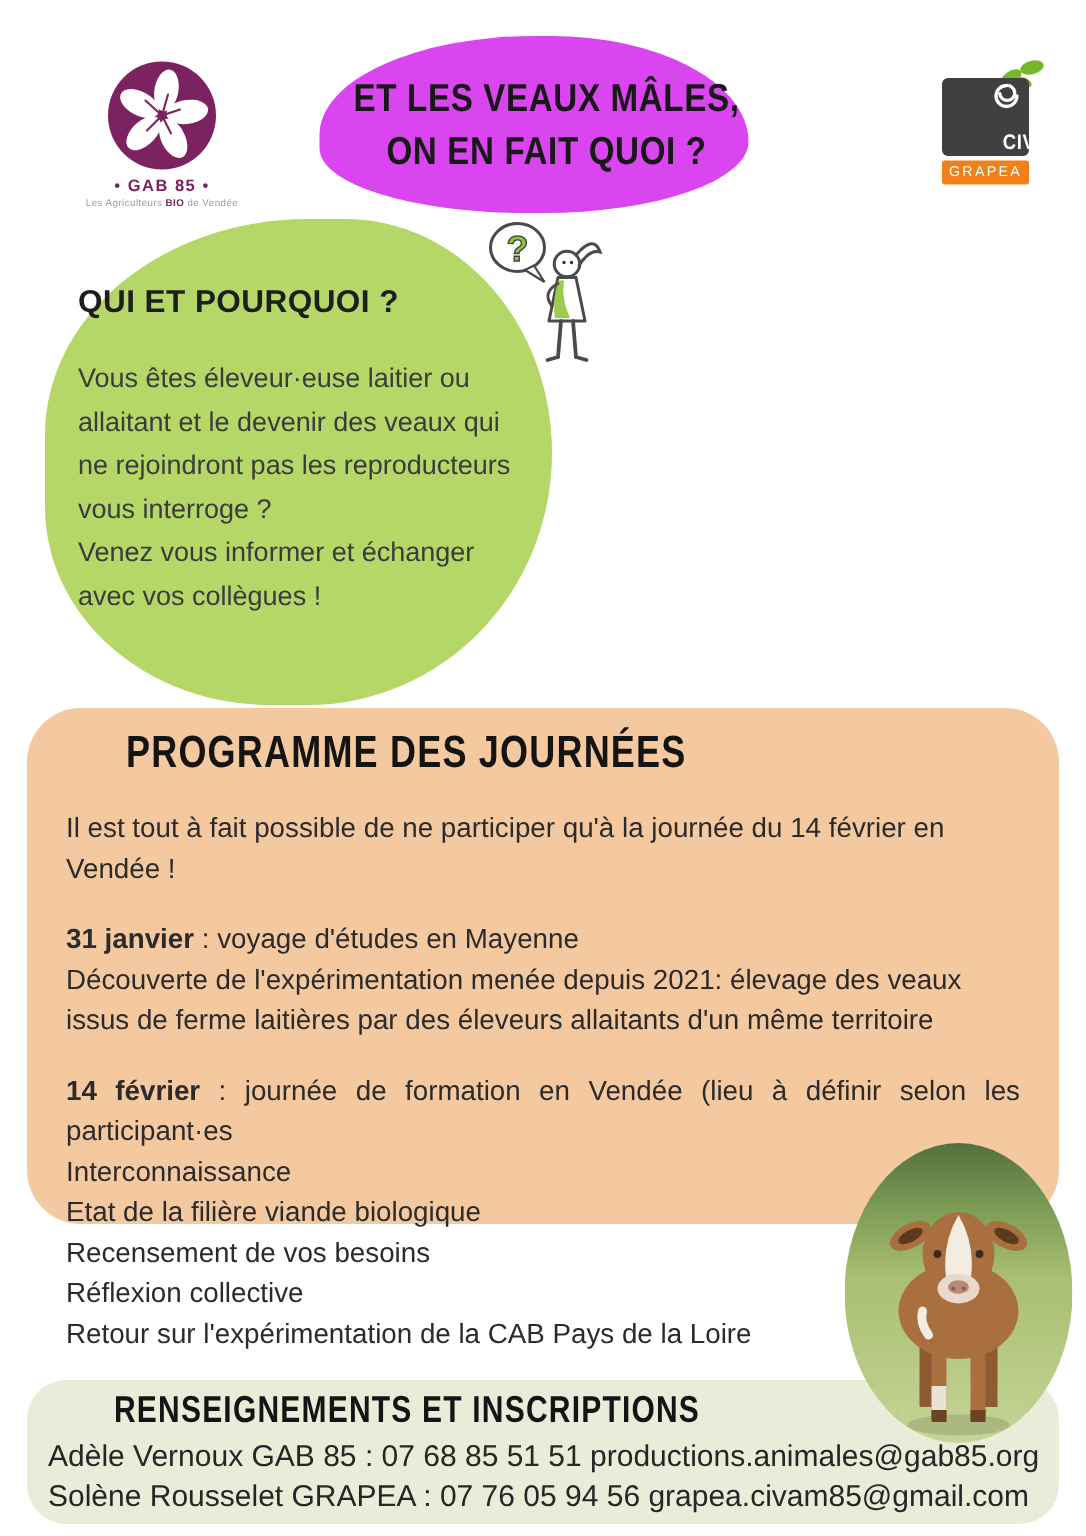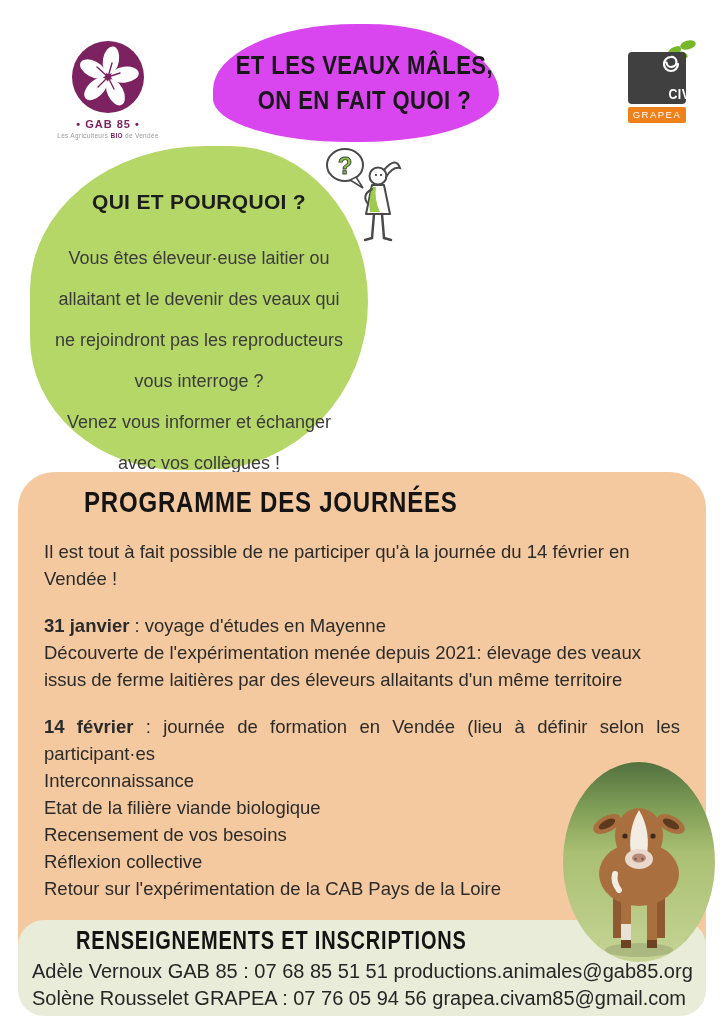"QUI ET POURQUOI ?" .who-blob { text-align: center -> none }
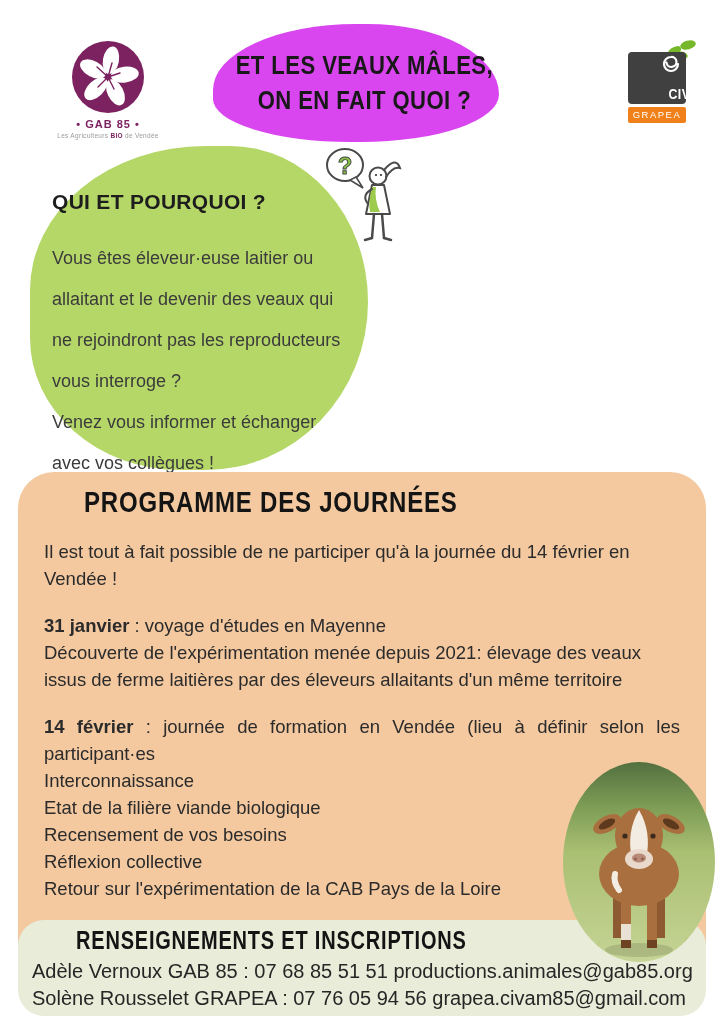"Vous êtes éleveur·euse laitier ou" .who-blob p { line-height: 41px -> 29px }
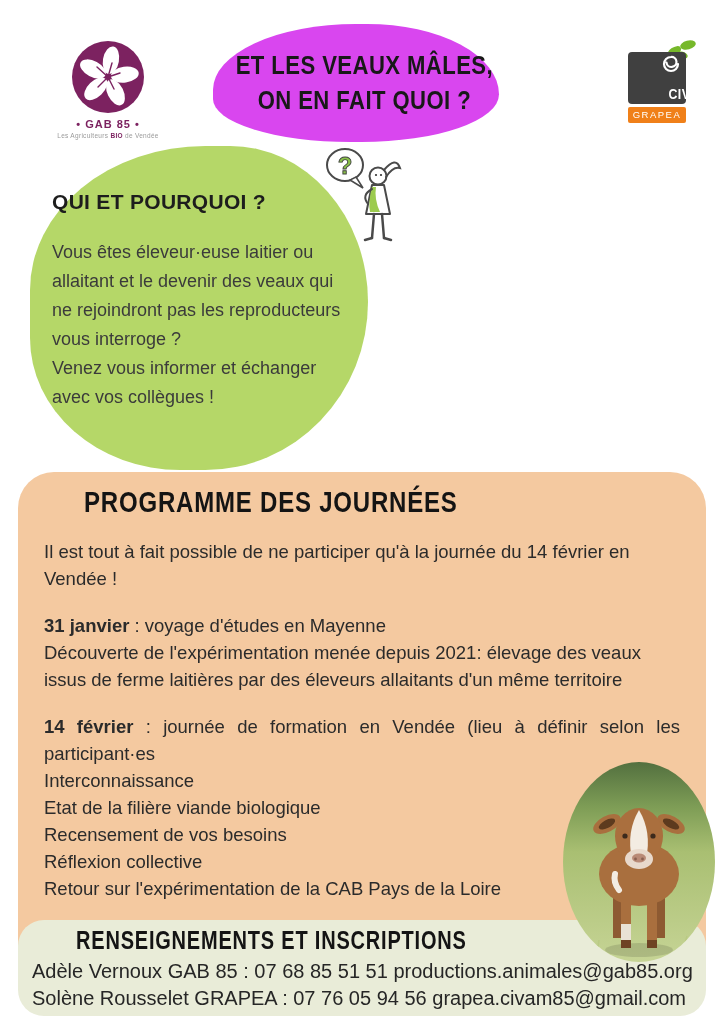"PROGRAMME DES JOURNÉES" .programme { height: 544px -> 344px }
